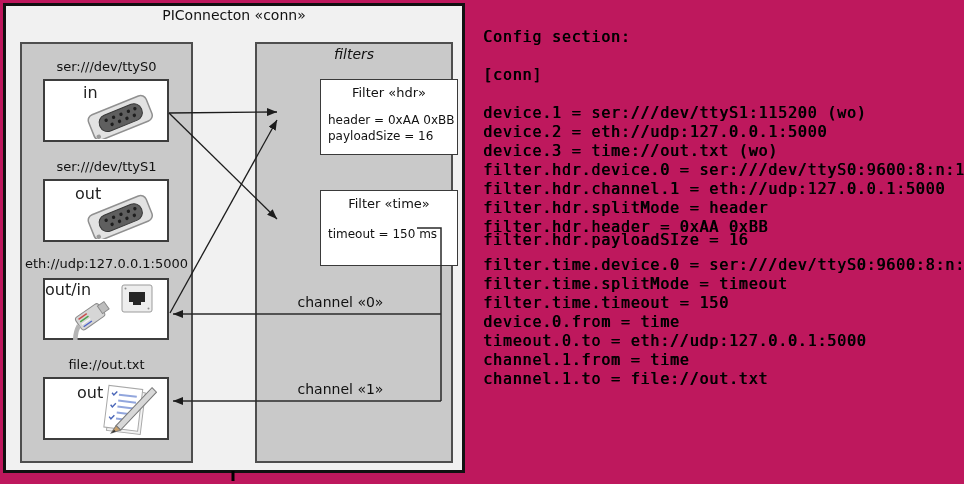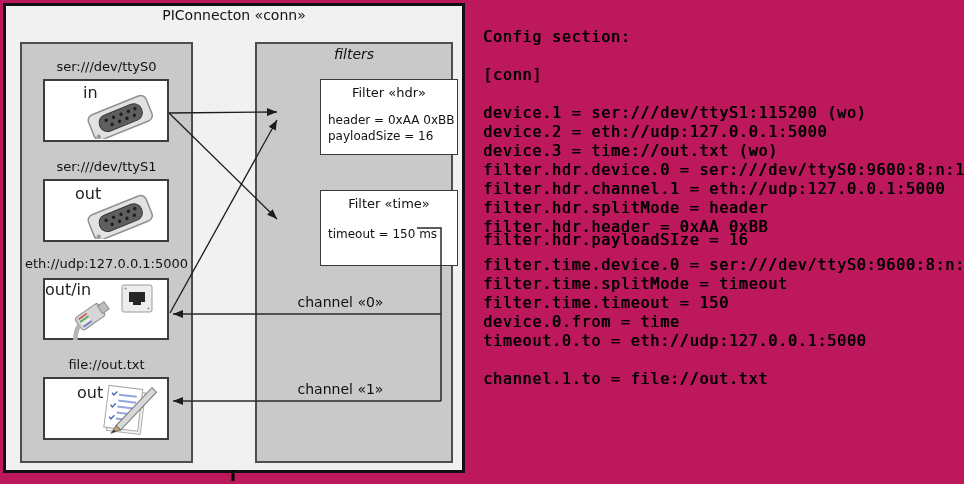"channel.1.from = time" div.cfg-line { html: none -> <div>channel.1.from = time</div> }
